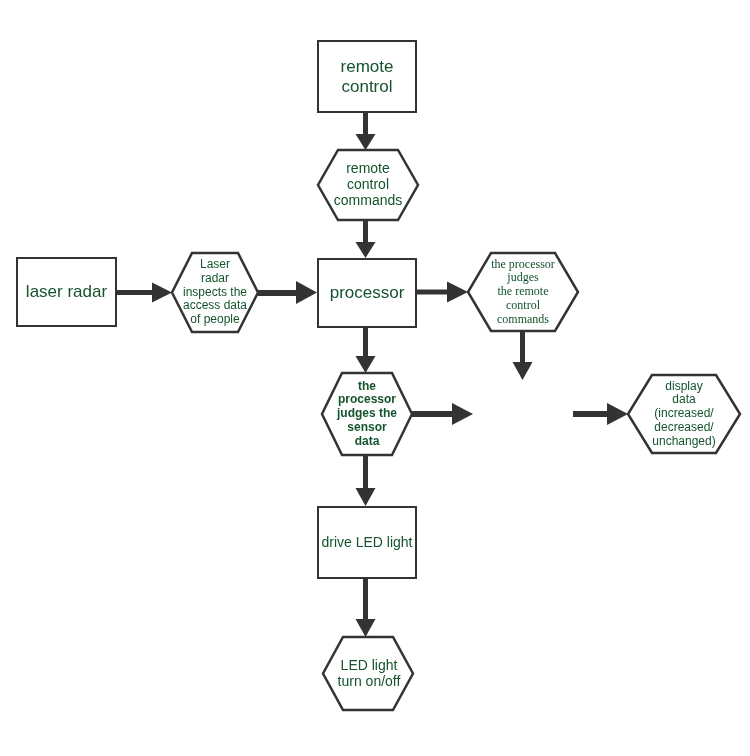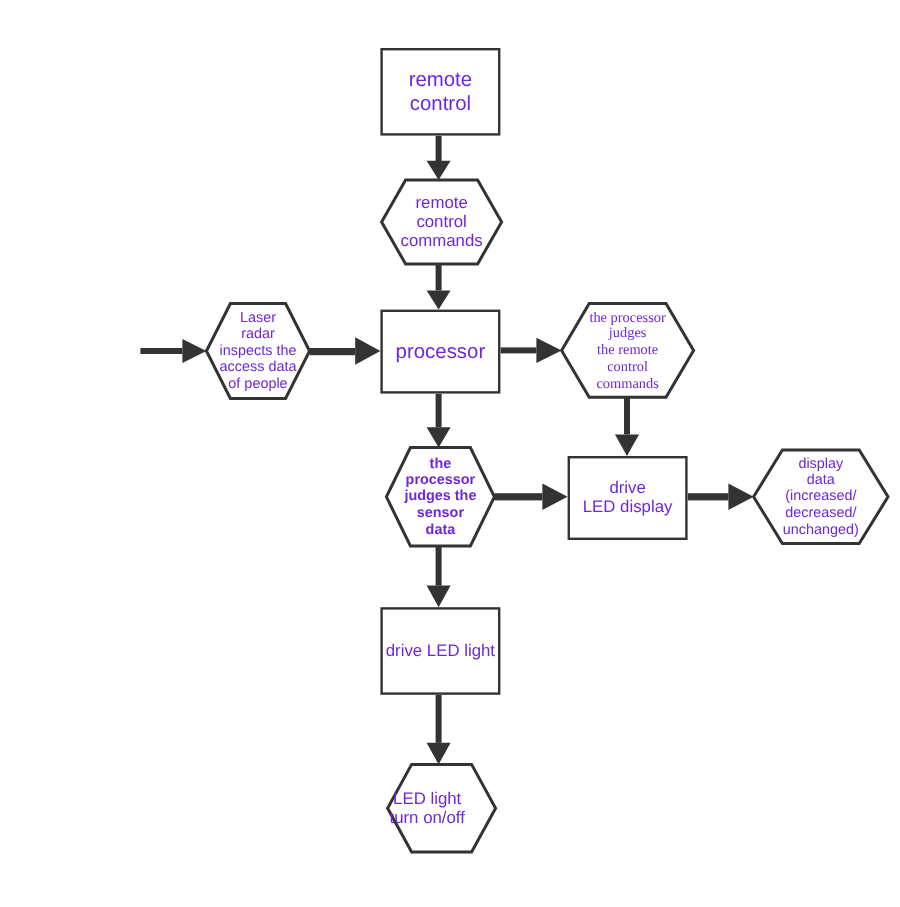"remote" .node { color: #6d28d9 -> #14532d }
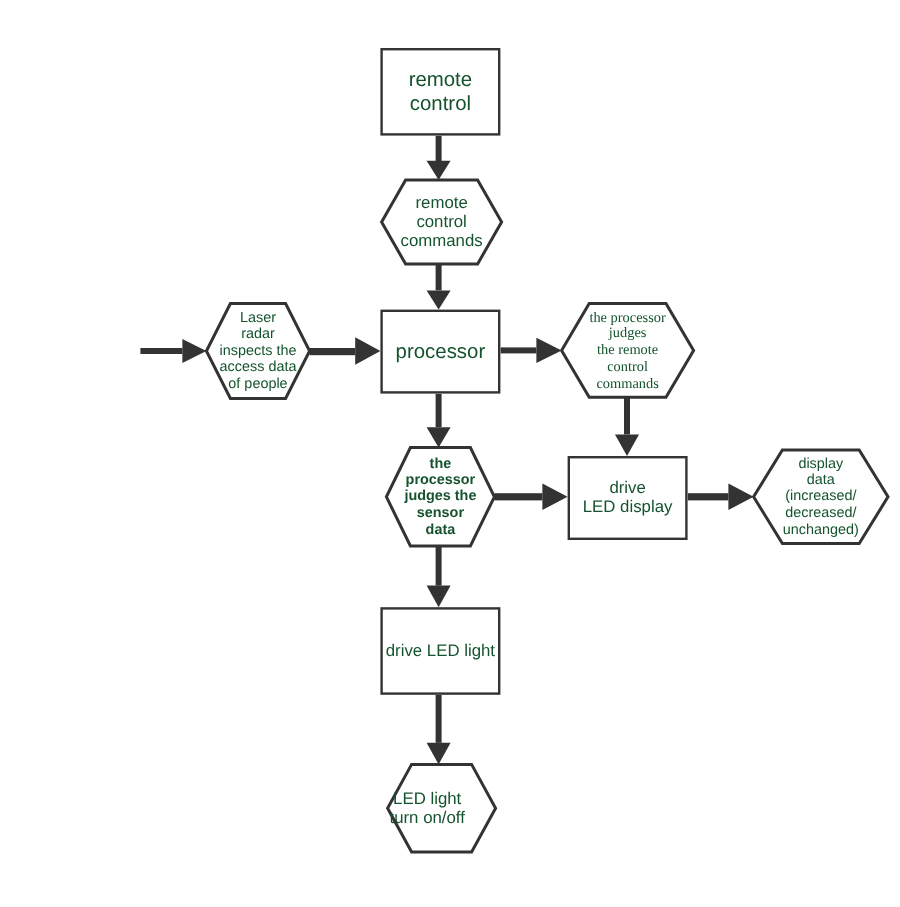"laser radar" div.node { html: none -> <div> <span>laser radar</span> </div> }
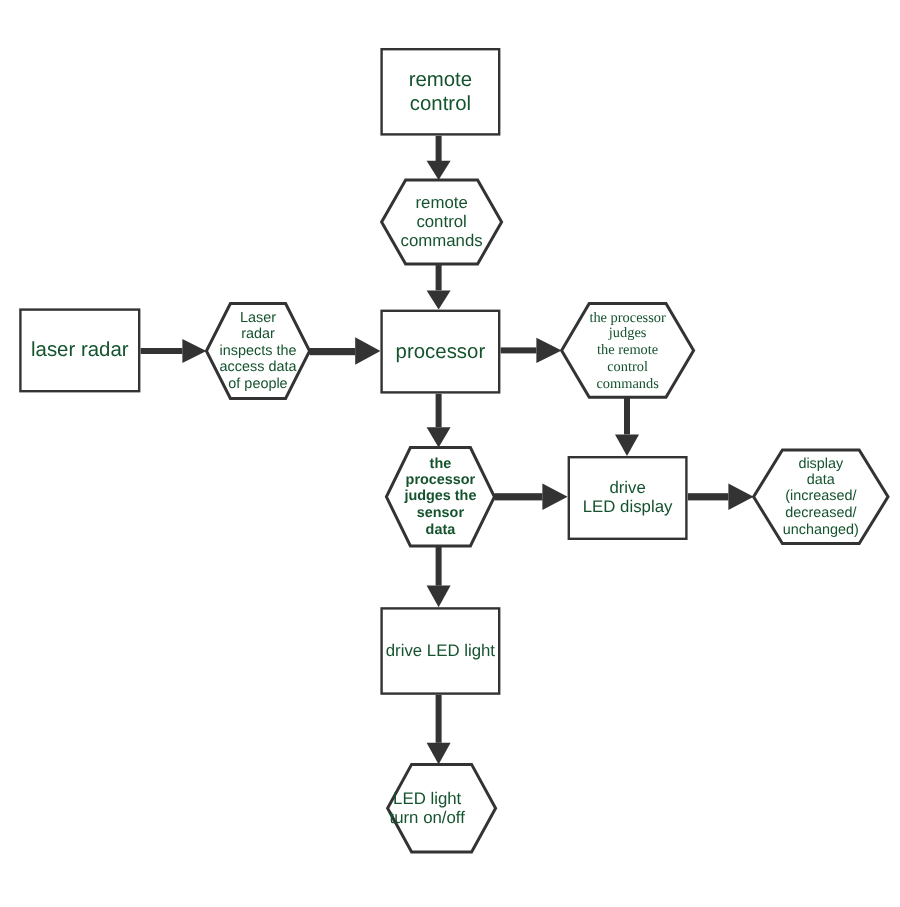"drive" div.node { html: <div> <span>drive LED display</span> </div> -> none }
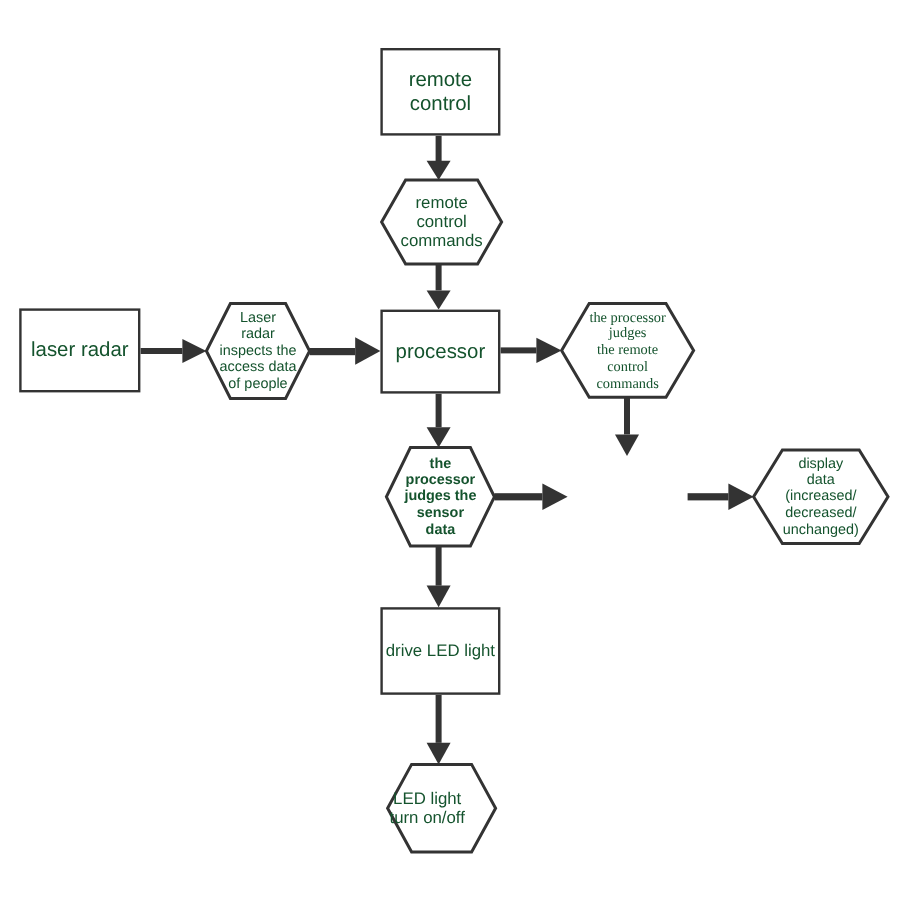"LED light" div.node { left: 311px -> 324px }
